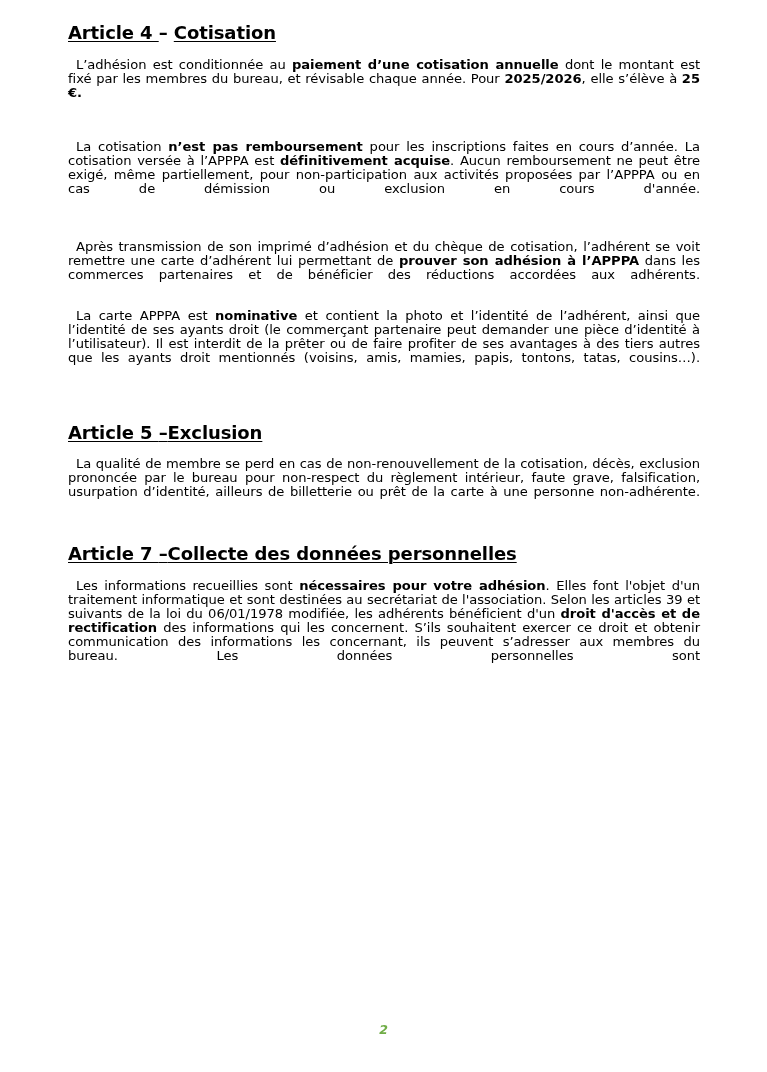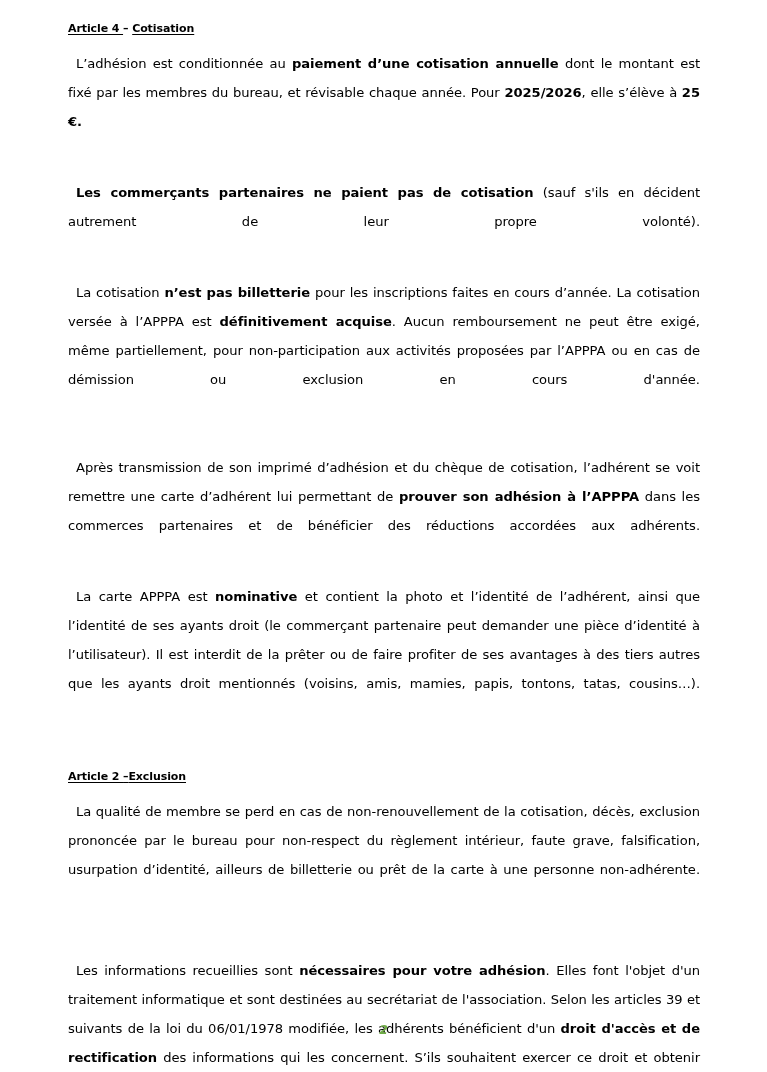"Article 4 – Cotisation" .article-heading { font-size: 11px -> 18px }
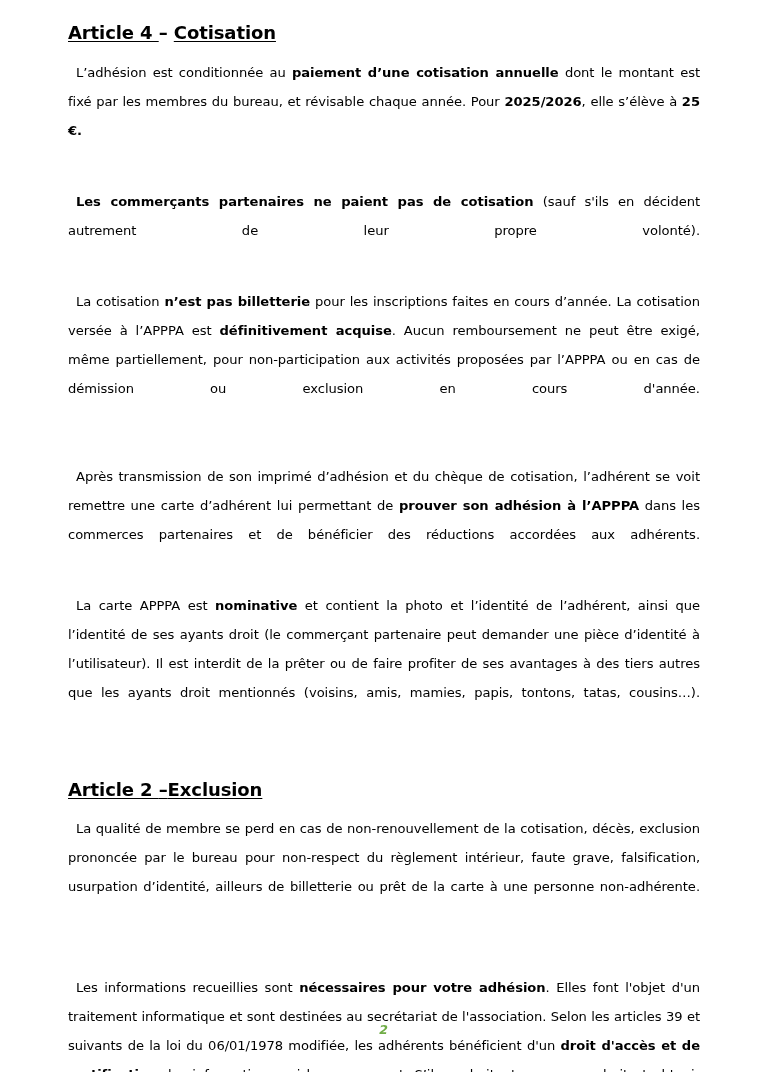"L’adhésion est conditionnée au paiement" p.para { line-height: 29px -> 14px }
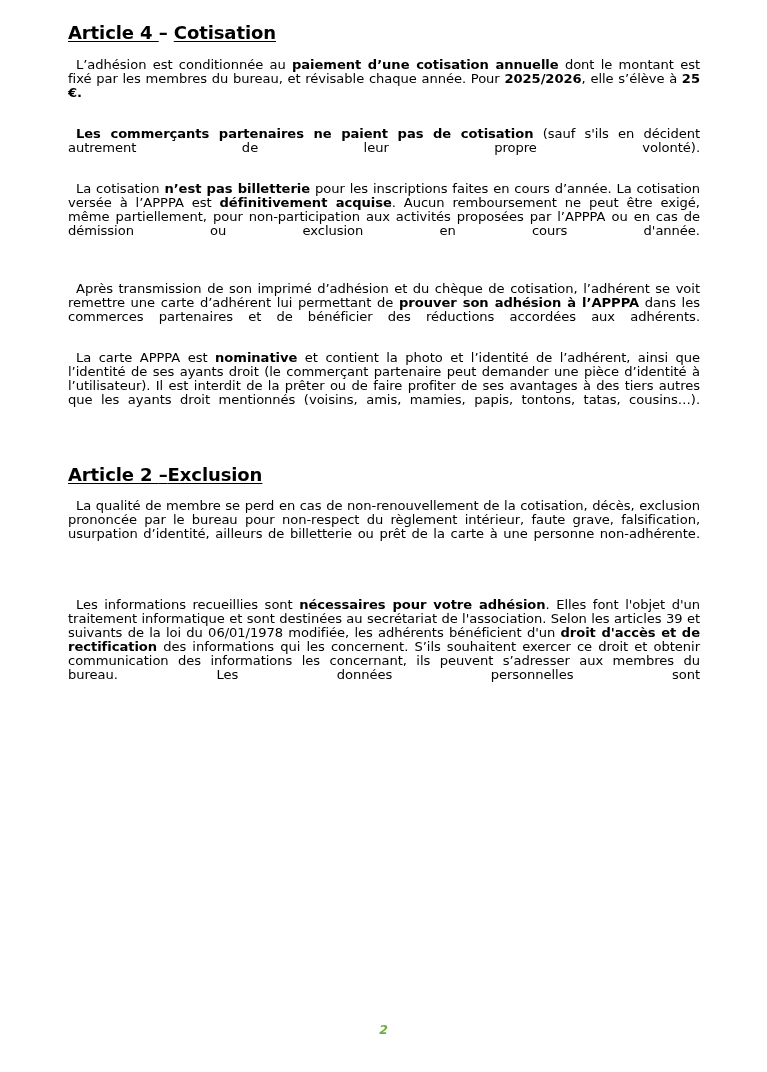"Les commerçants partenaires ne paient" p.para { html: <p><b>Les commerçants partenaires ne paient pas de cotisation</b><span> (sauf s'ils en décident autrement de leur propre volonté).</span></p> -> none }
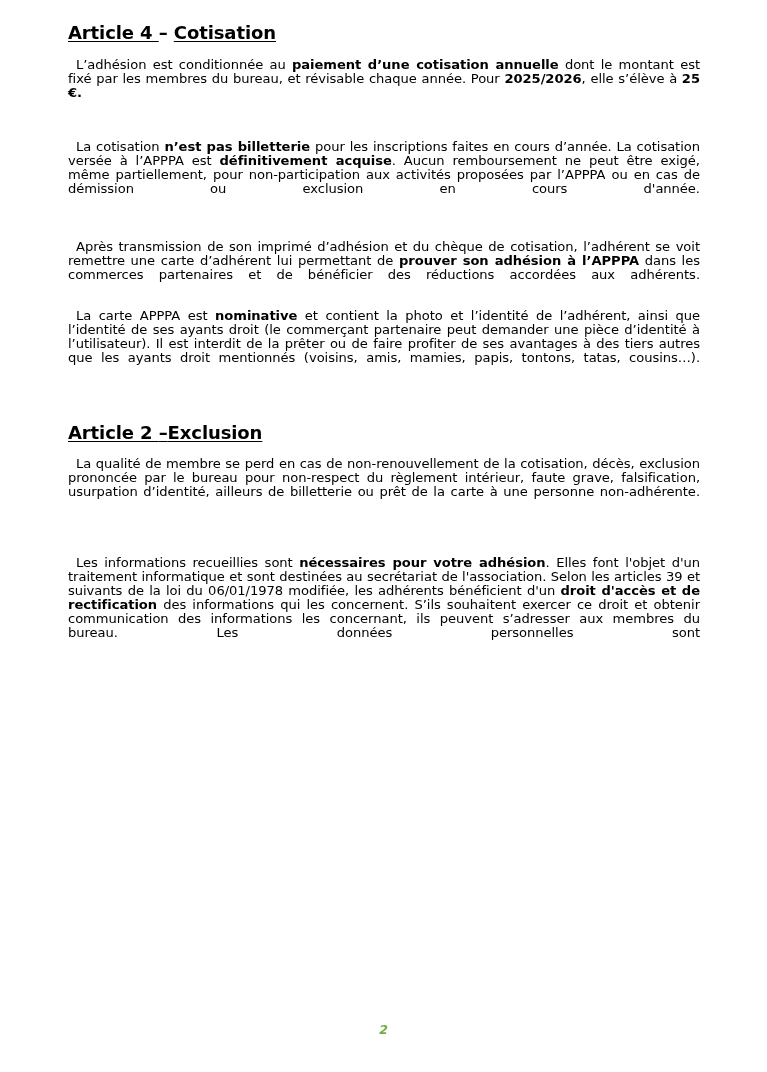"n’est pas billetterie" b { text: billetterie -> remboursement }
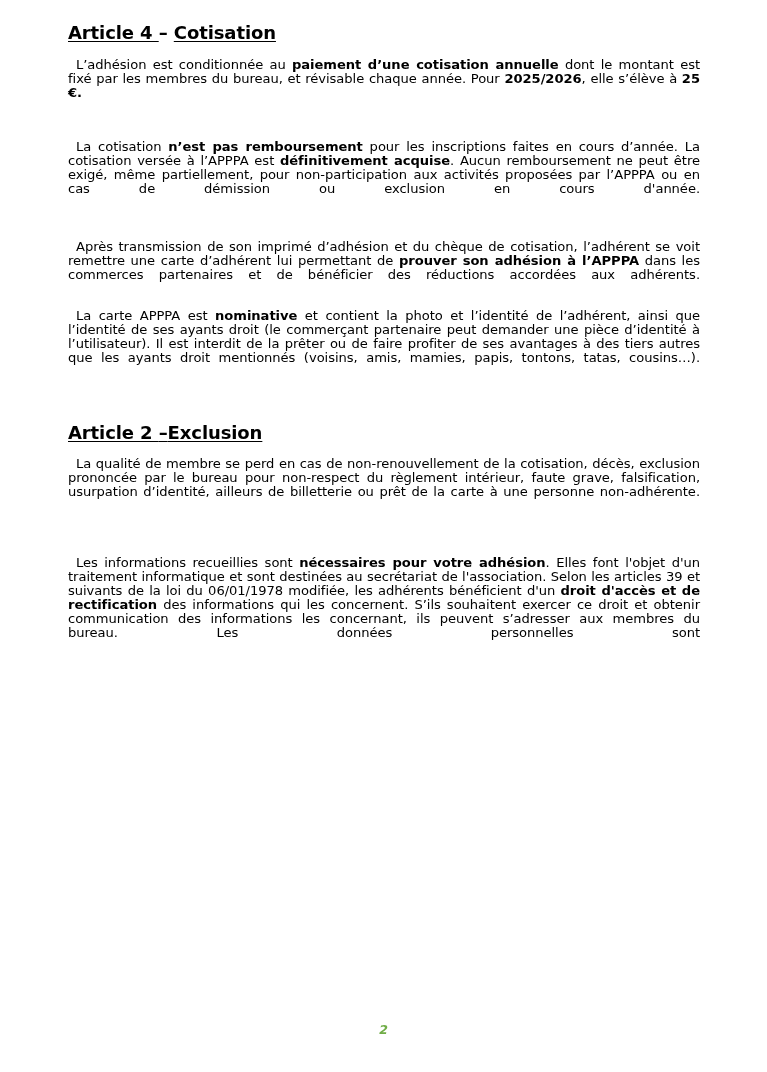"Article 2" span.u { text: 2 -> 5 }
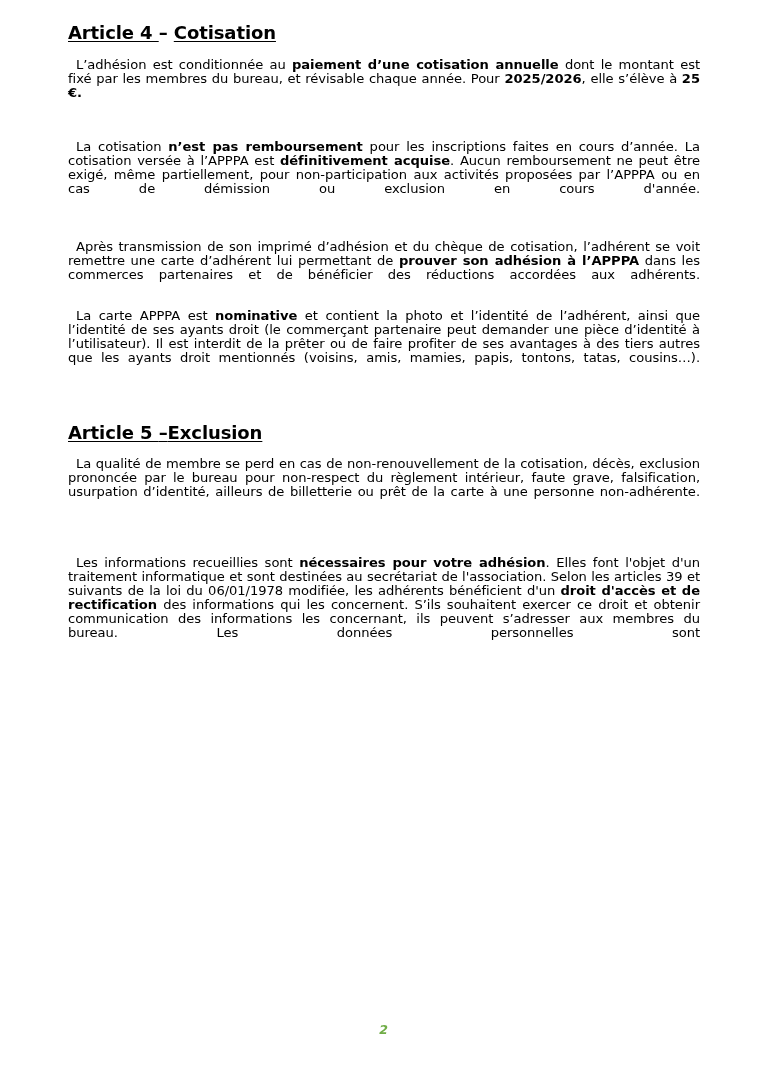"Article 7 –Collecte des données" h2.article-heading { html: none -> <h2><span>Article 7 </span><span>–</span><span>Collecte des données personnelles</span></h2> }
